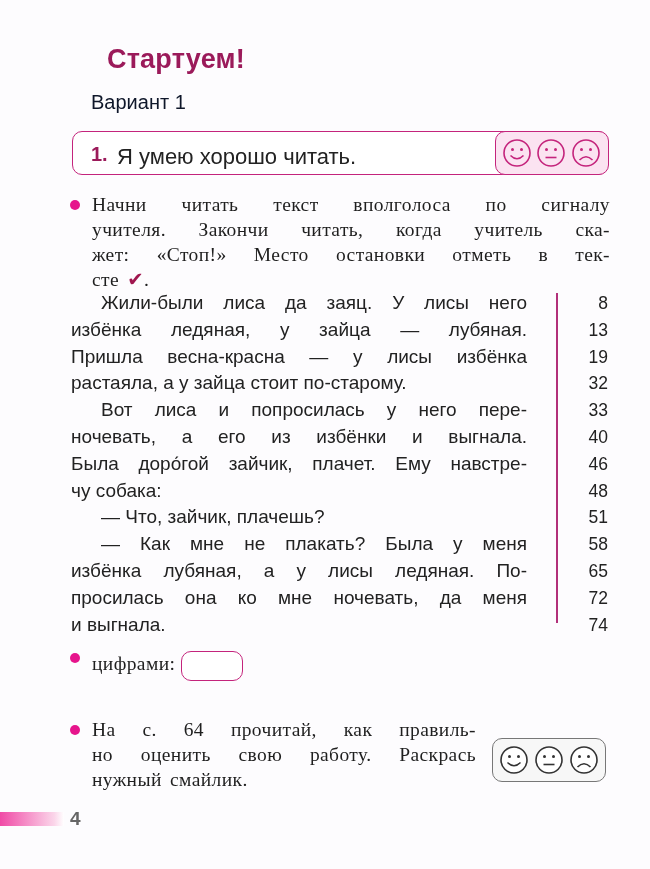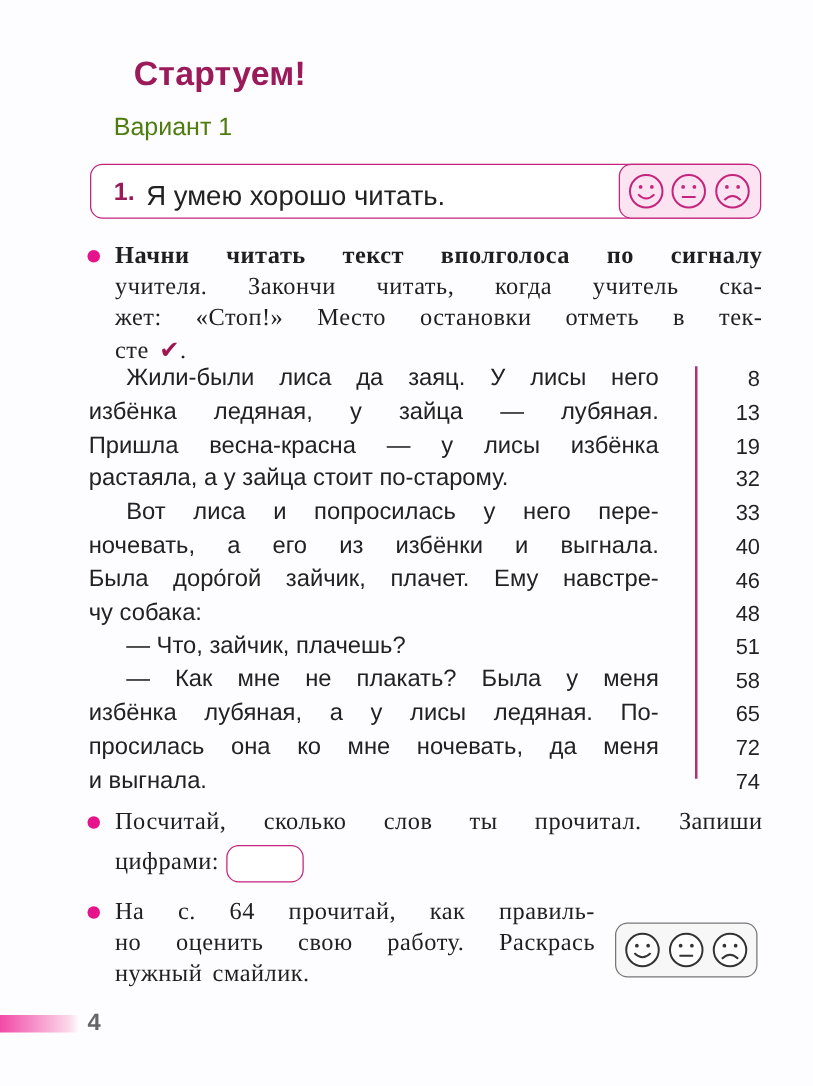"Вариант 1" .subtitle { color: #4d7c0f -> #0f172a }
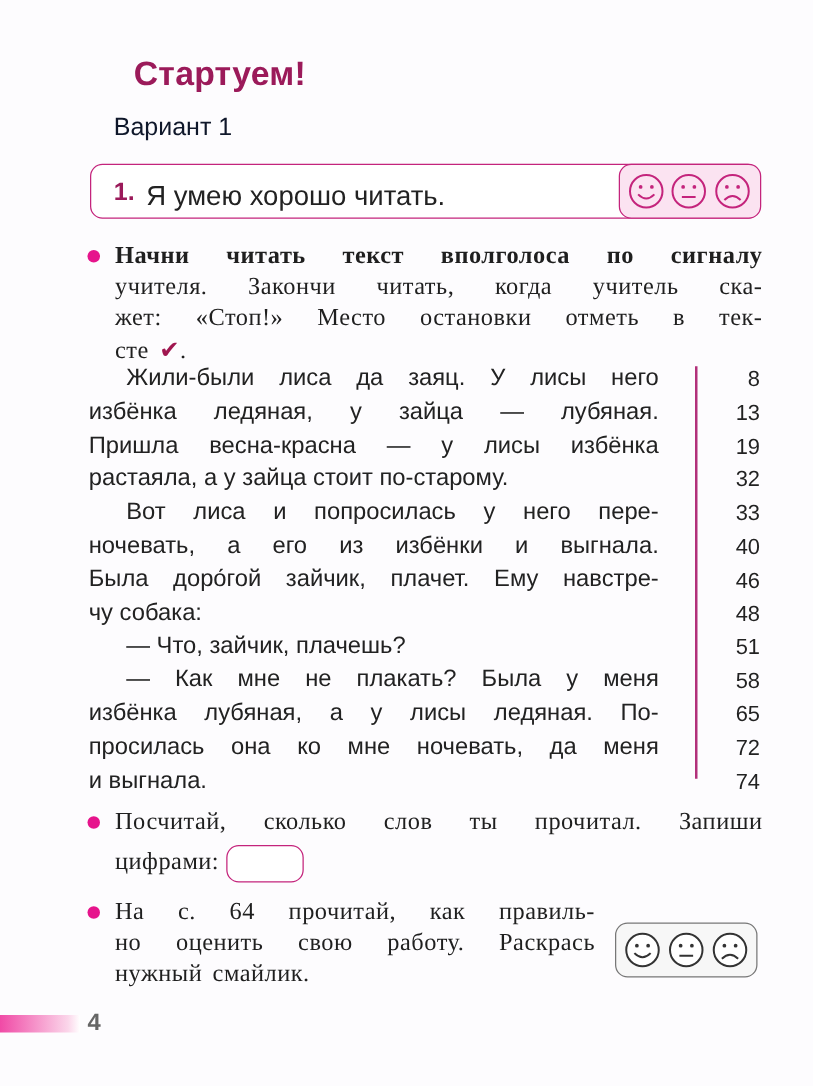"Начни читать текст вполголоса по" div { font-weight: bold -> none }
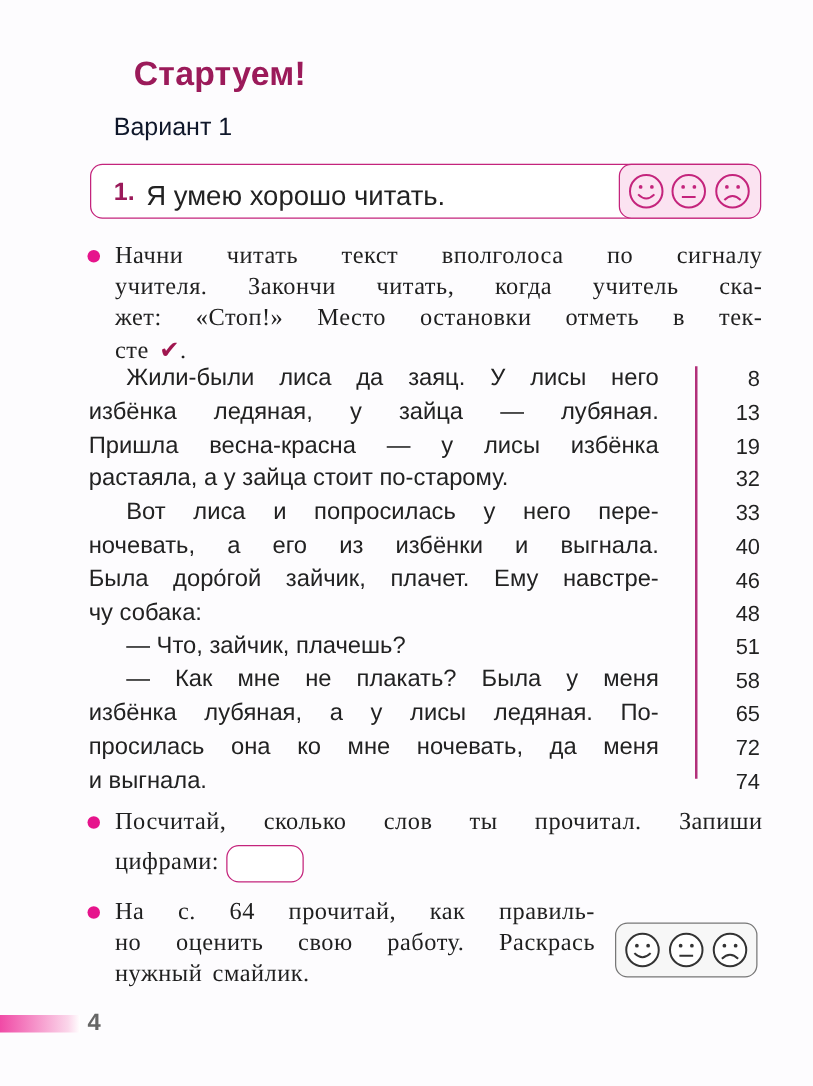"Посчитай, сколько слов ты прочитал." div { html: <div>Посчитай, сколько слов ты прочитал. Запиши</div> -> none }
